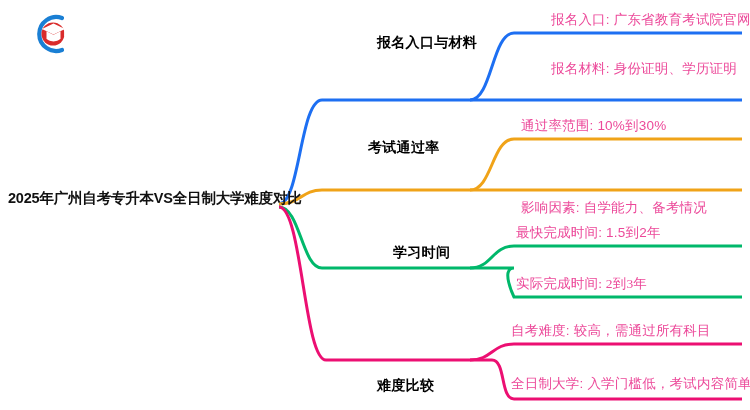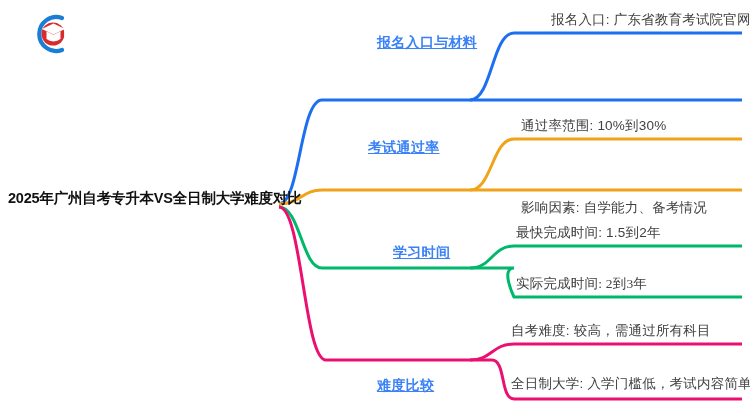"报名入口: 广东省教育考试院官网" .leaf-label { color: #404040 -> #ec4899 }
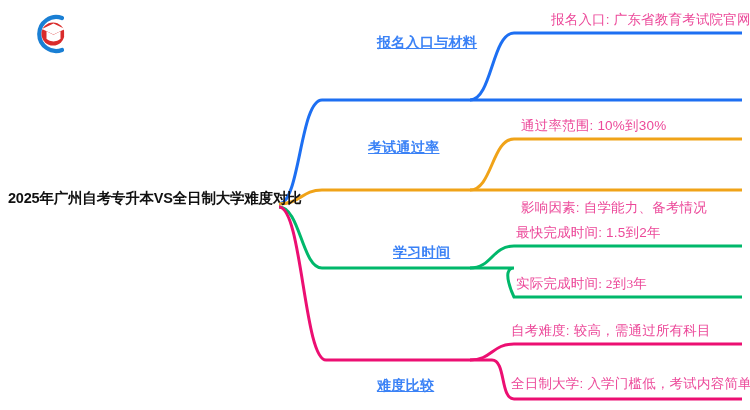"报名入口与材料" .branch-label { color: #3b82f6 -> #000000; text-decoration: underline -> none }
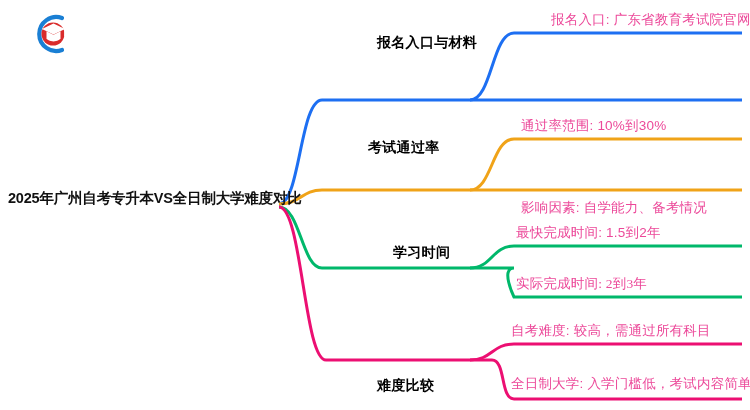"报名材料: 身份证明、学历证明" div.leaf-label { html: none -> <div>报名材料: 身份证明、学历证明</div> }
